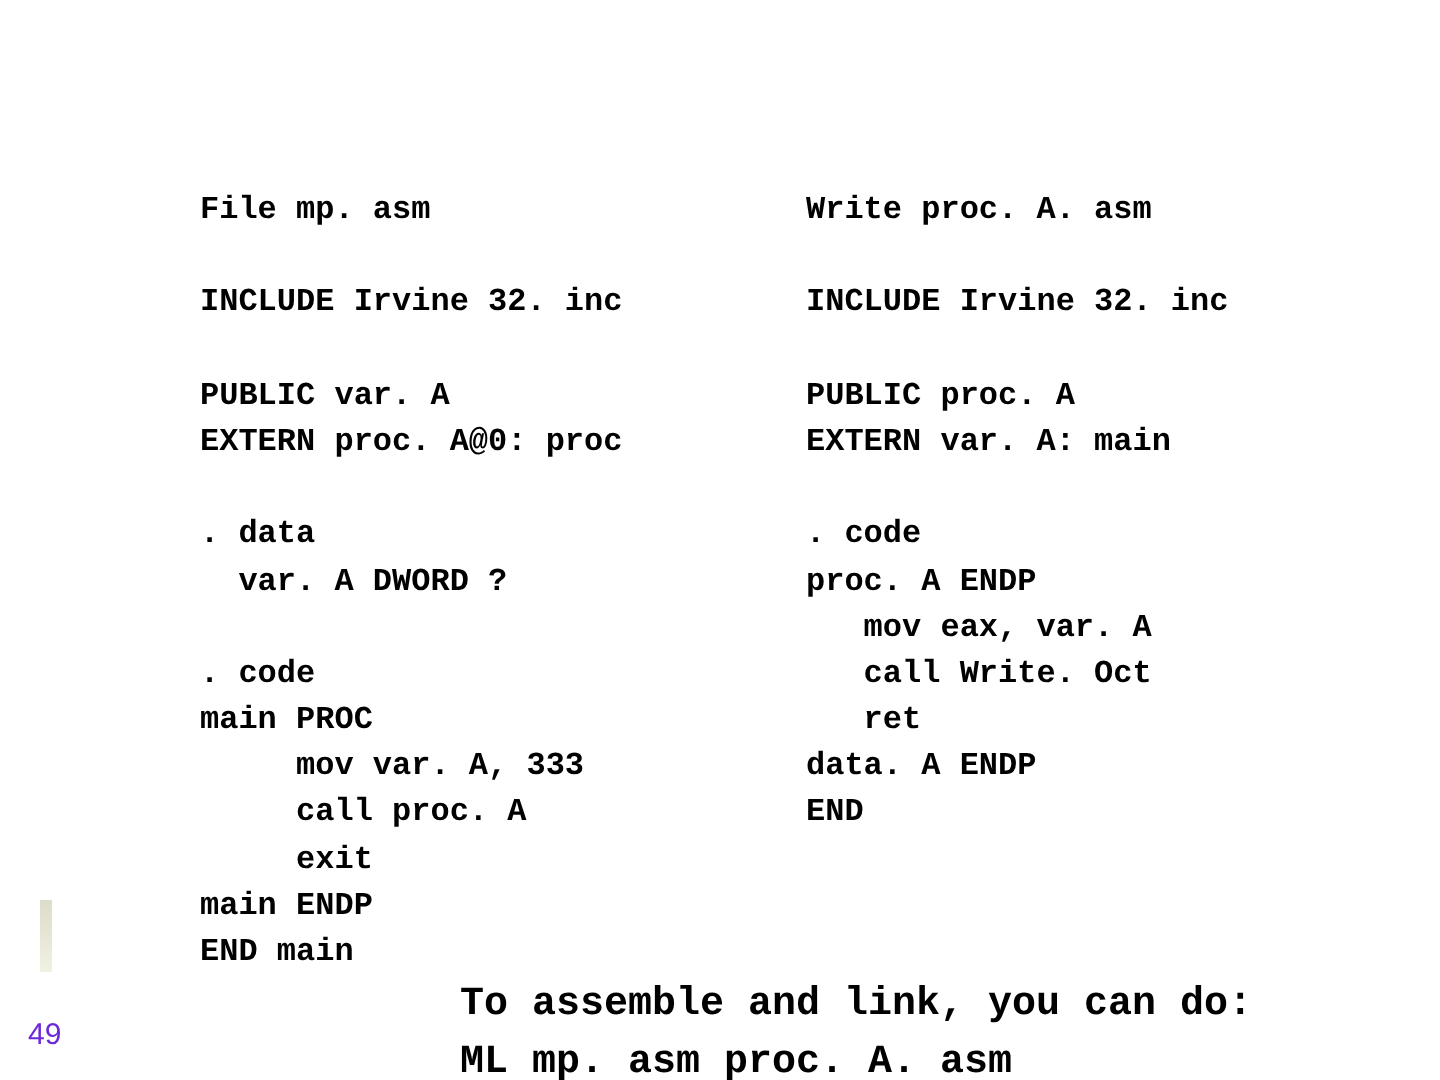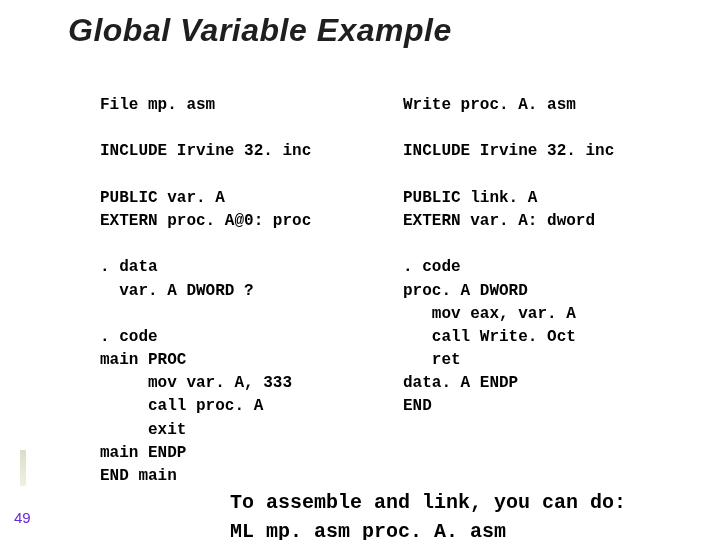"Global Variable Example" div.title { html: <div>Global Variable Example</div> -> none }
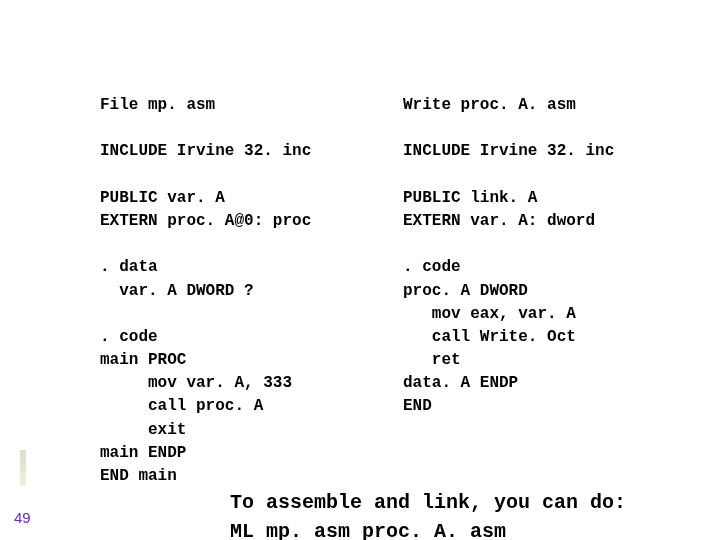"PUBLIC link. A" span { text: link -> proc }
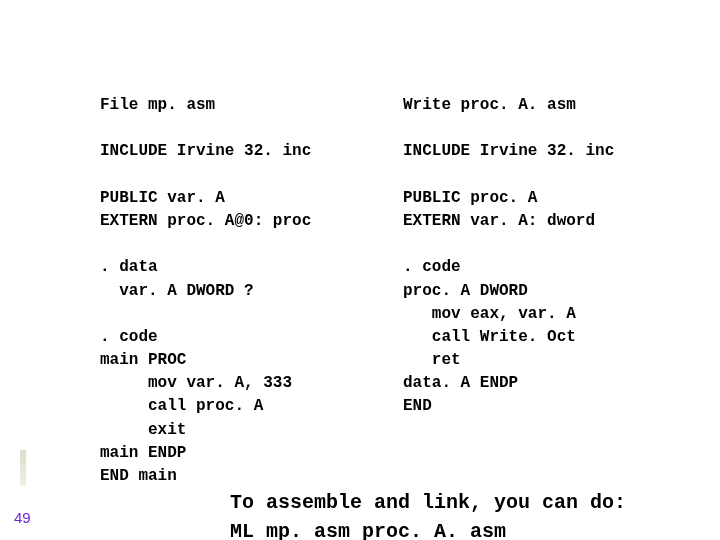"EXTERN var. A: dword" span { text: dword -> main }
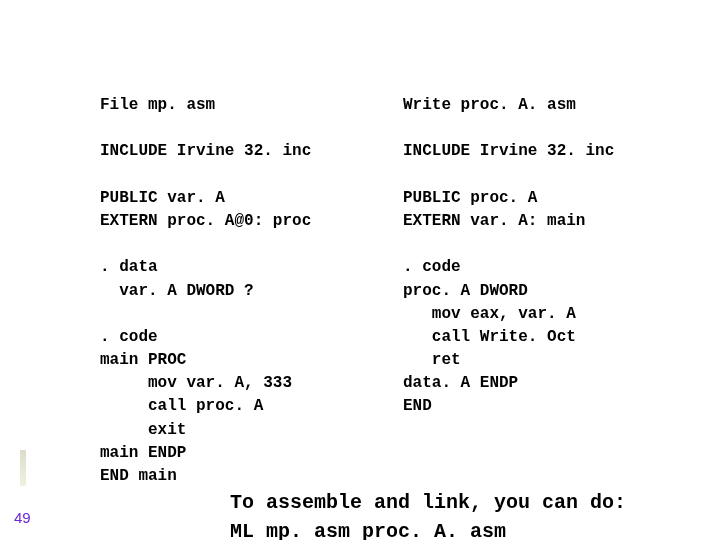"proc. A DWORD" span { text: DWORD -> ENDP }
